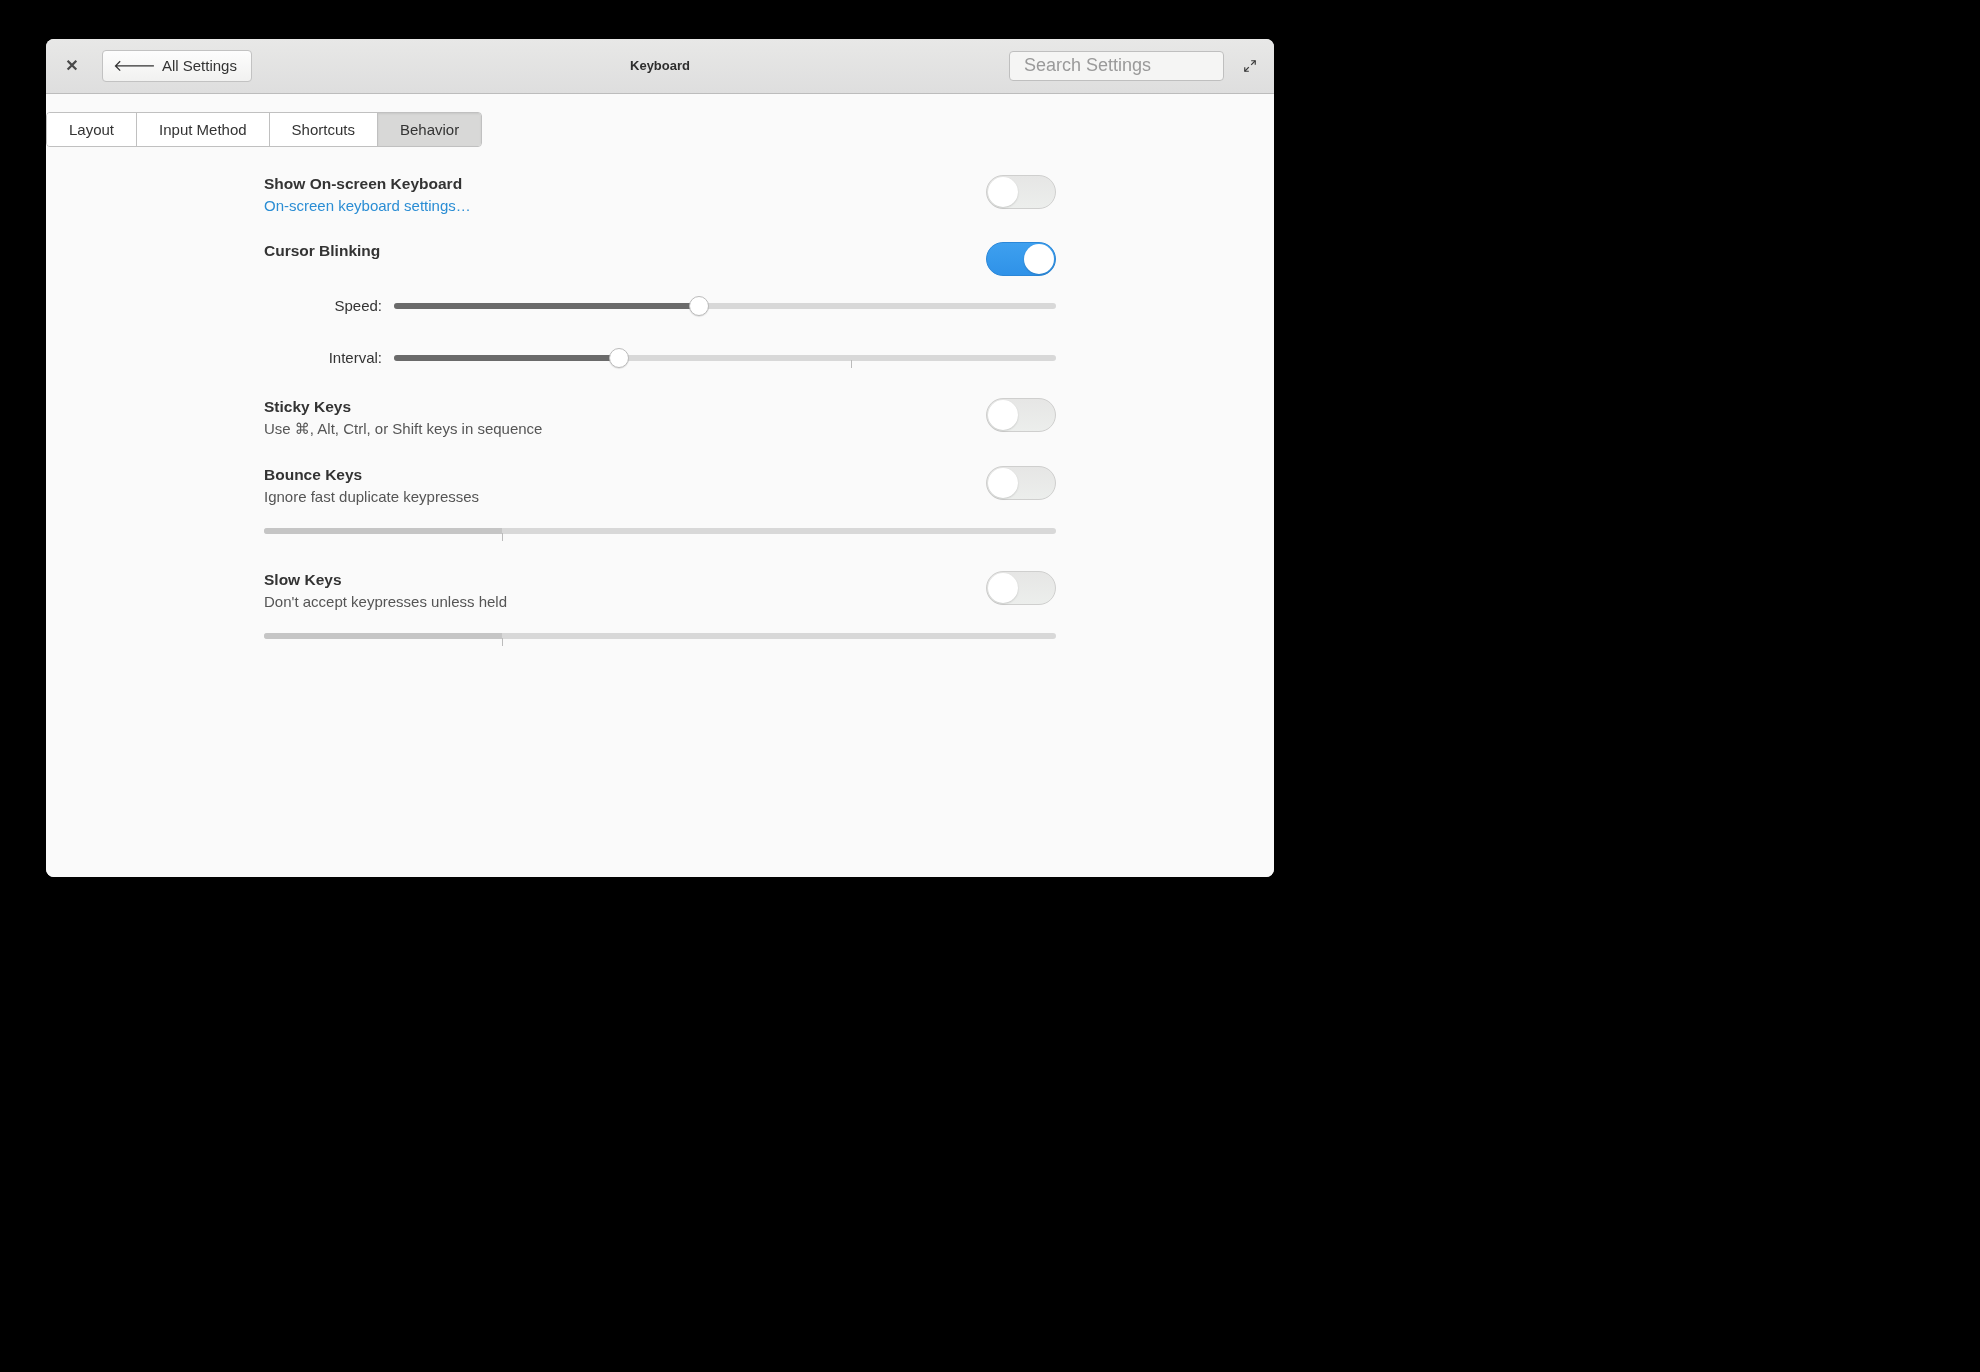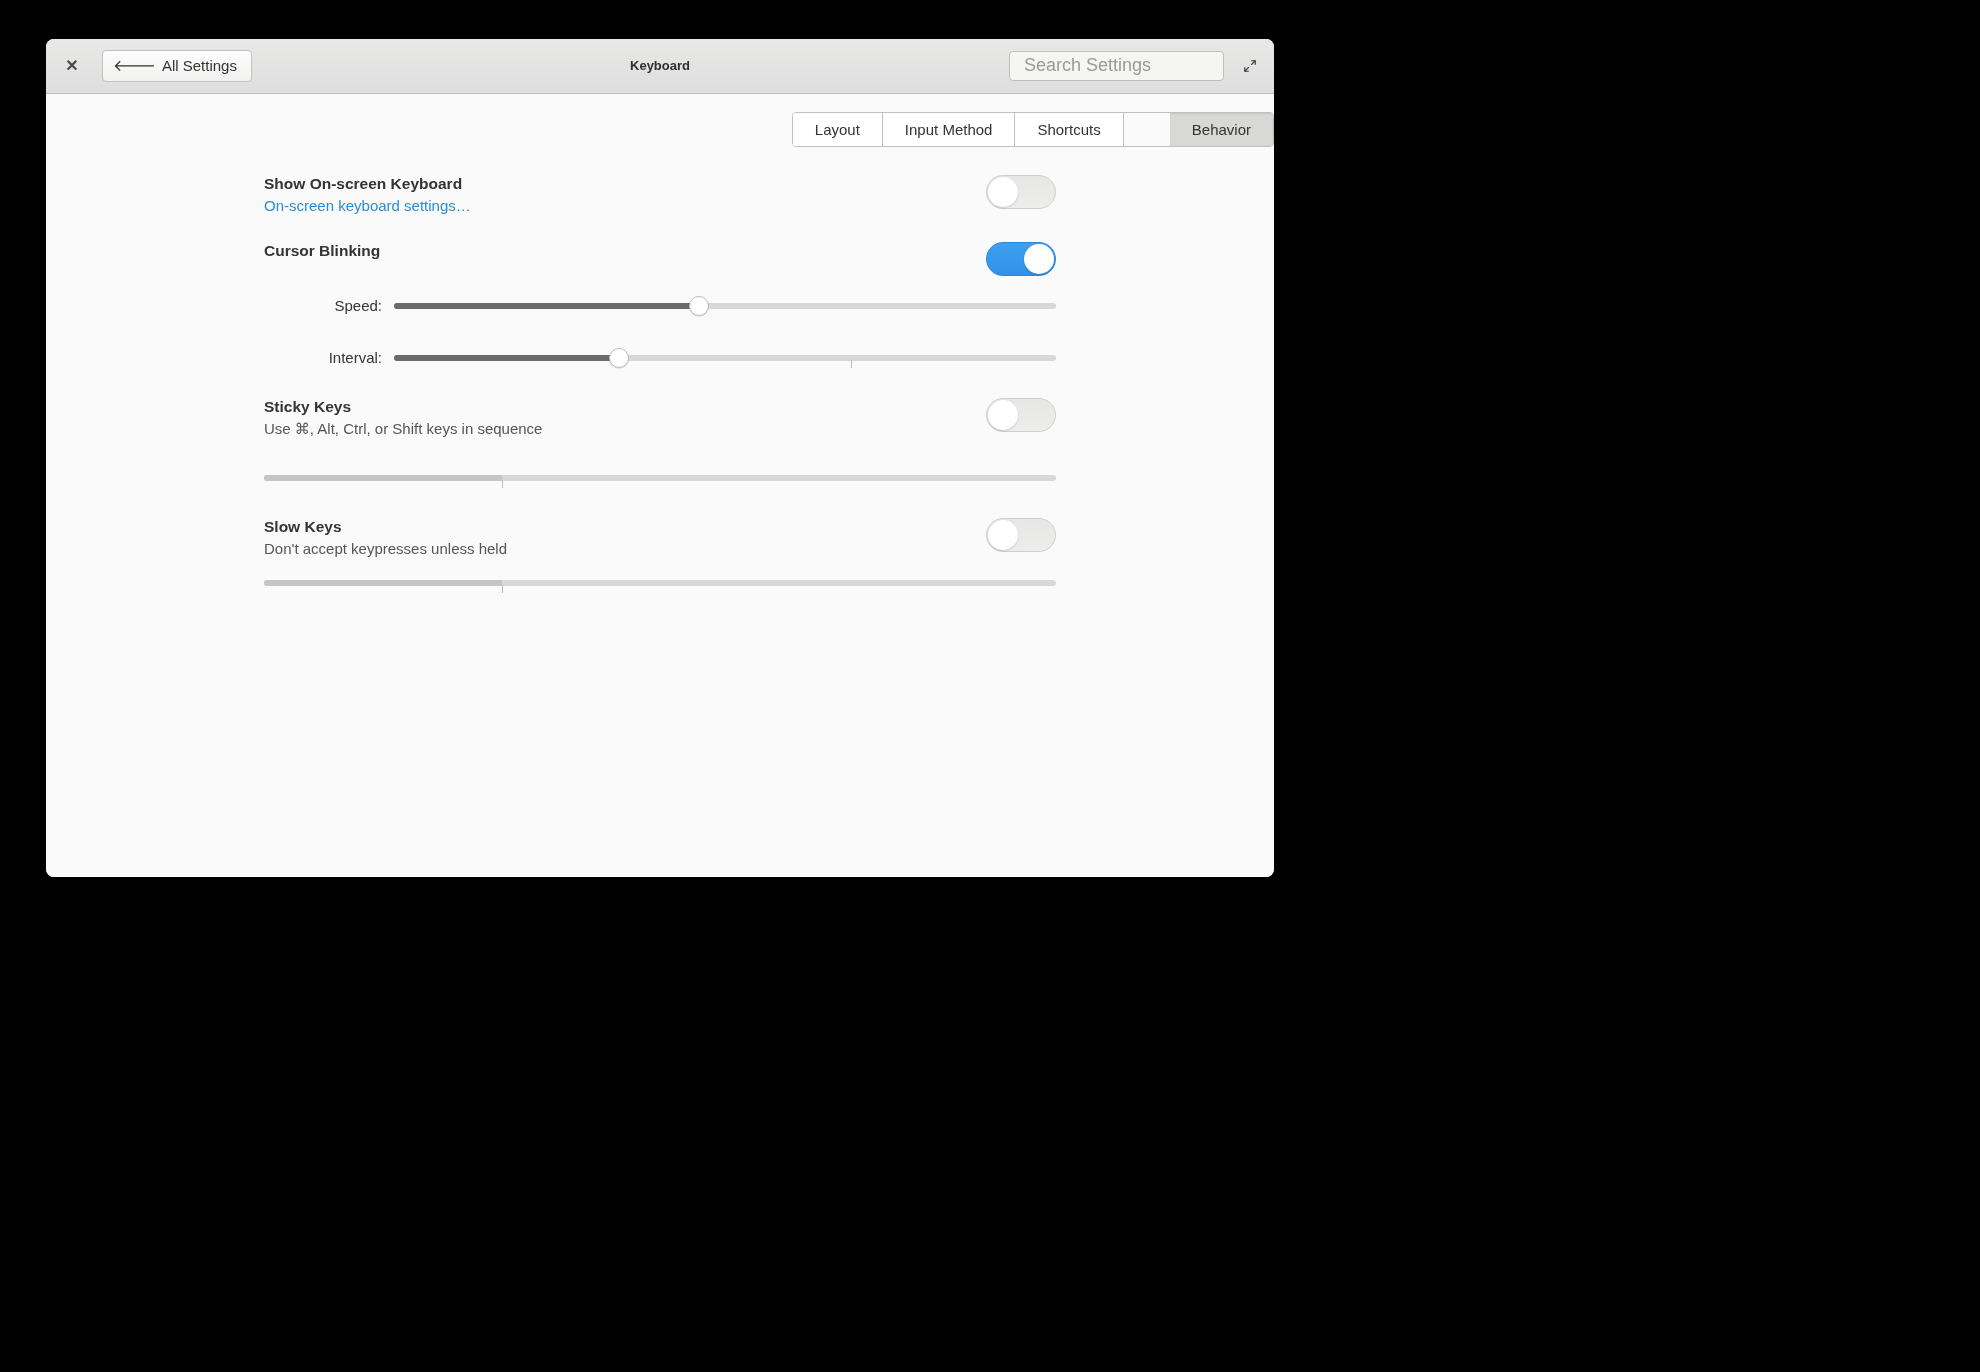"Layout" .tabs { justify-content: flex-end -> flex-start }
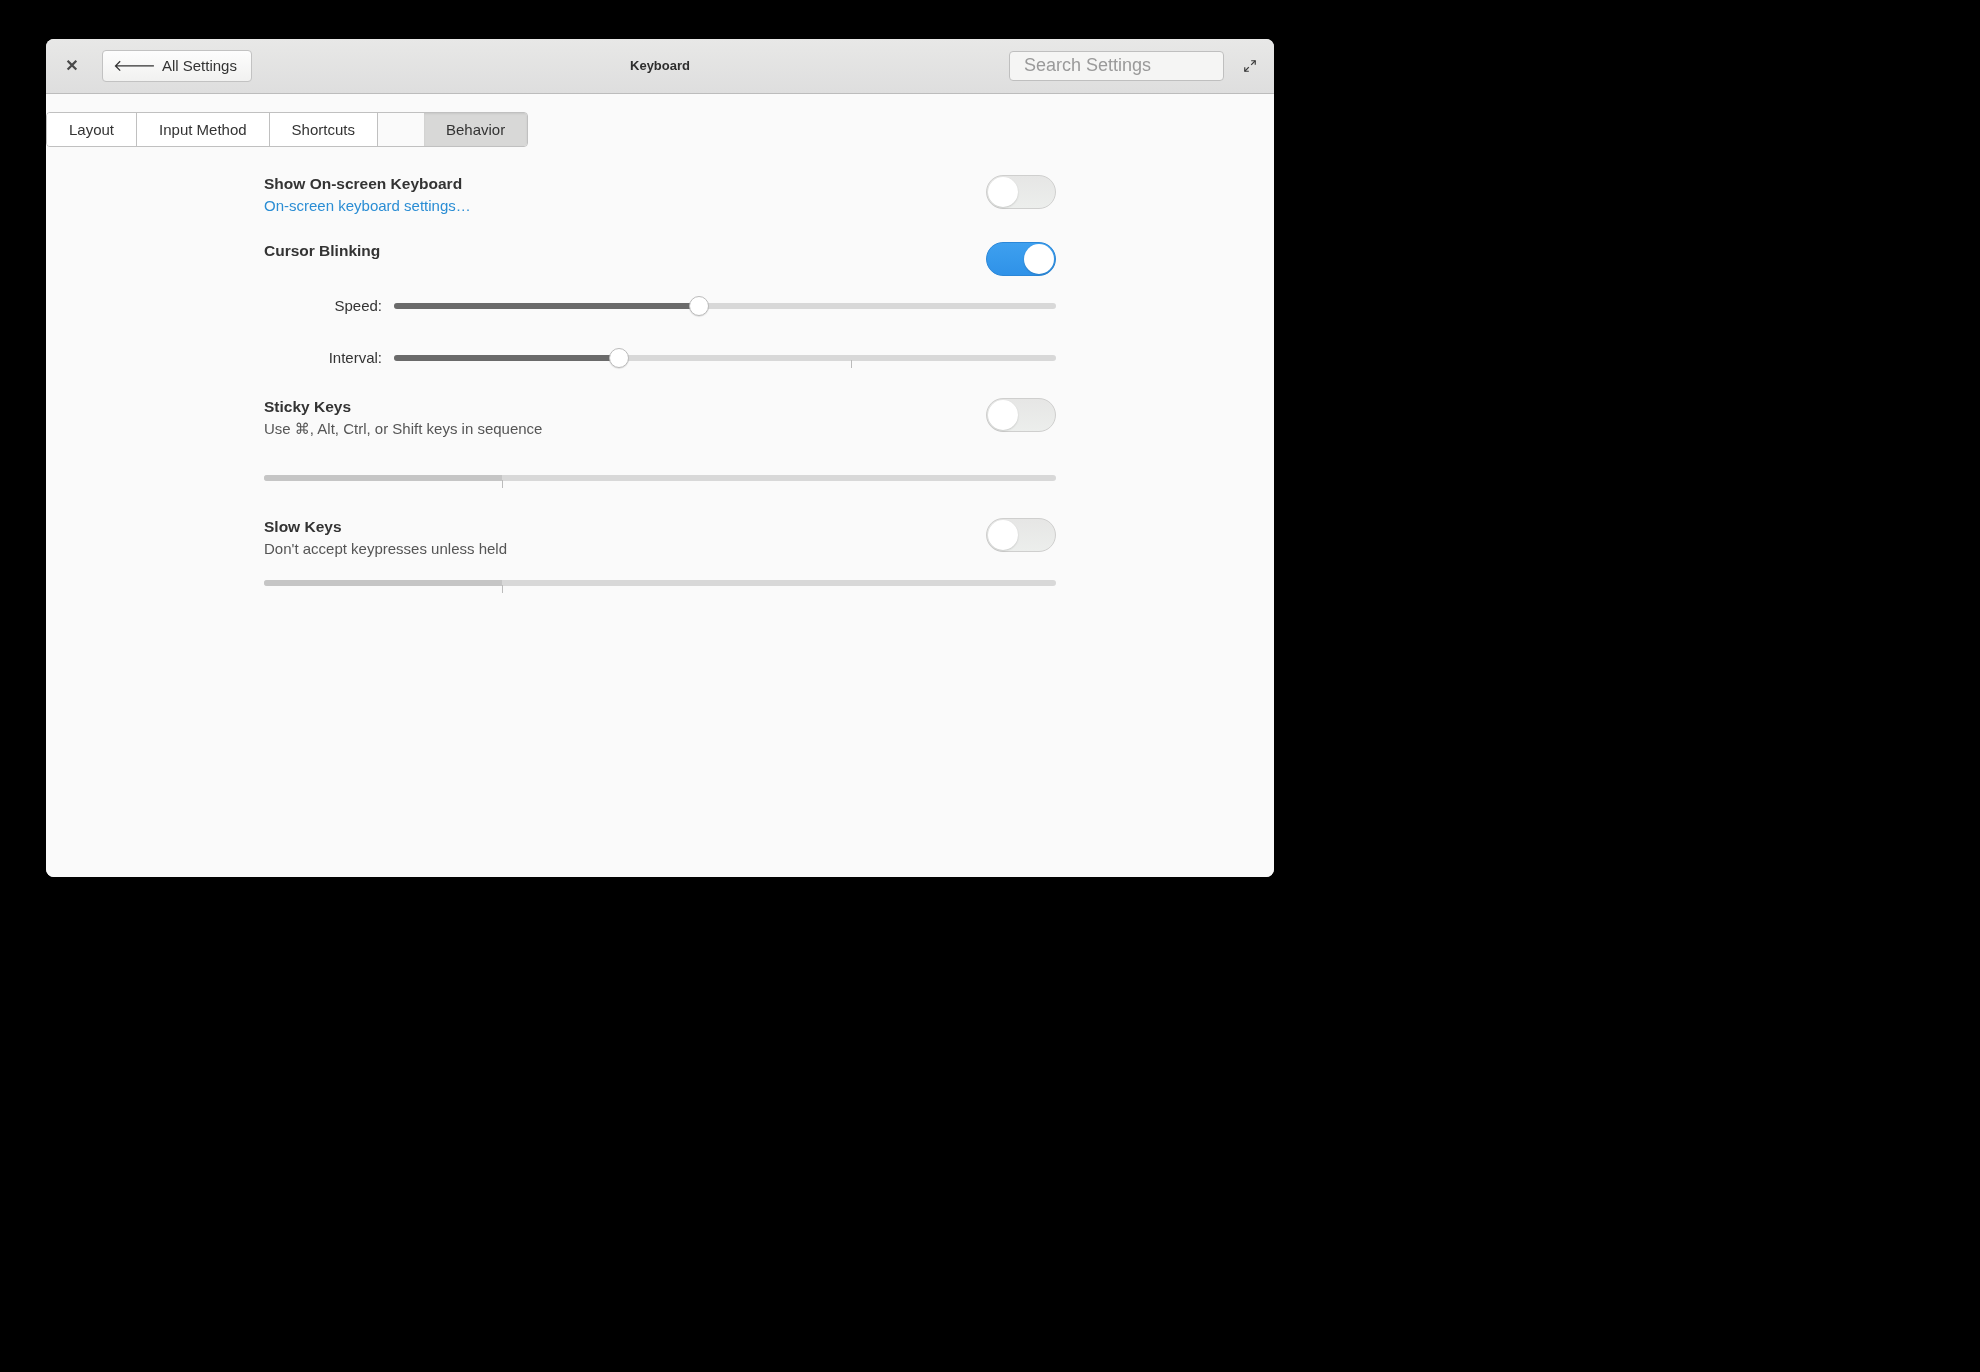"Behavior" .tab:last-child { margin-left: 46px -> none }
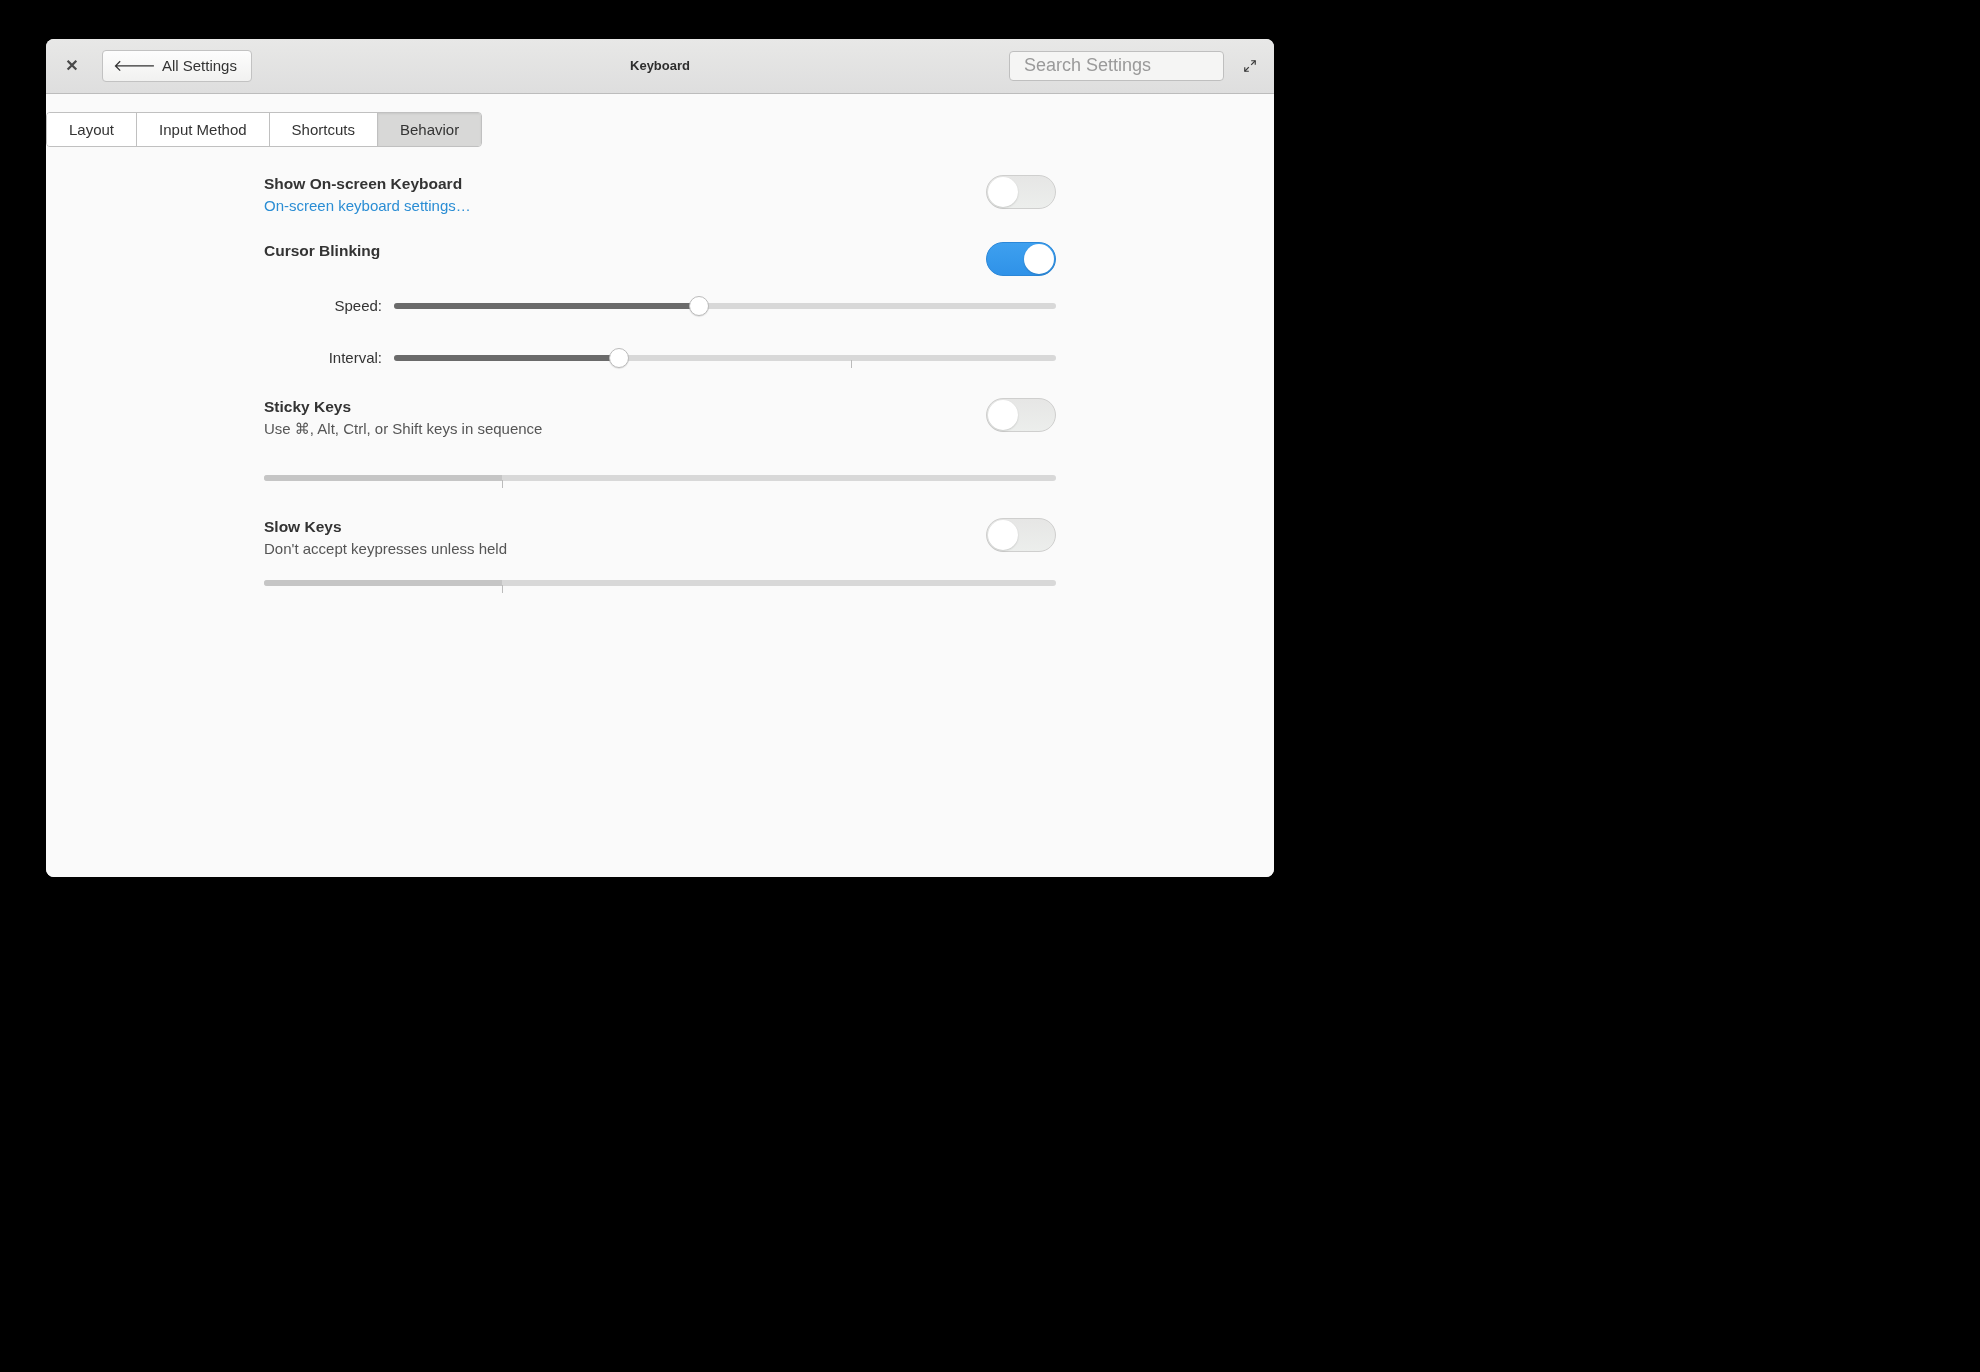"Bounce Keys" div.section-header { html: none -> <div> <div> <div>Bounce Keys</div> <div>Ignore fast duplicate keypresses</div> </div> <div> <div></div> </div> </div> }
